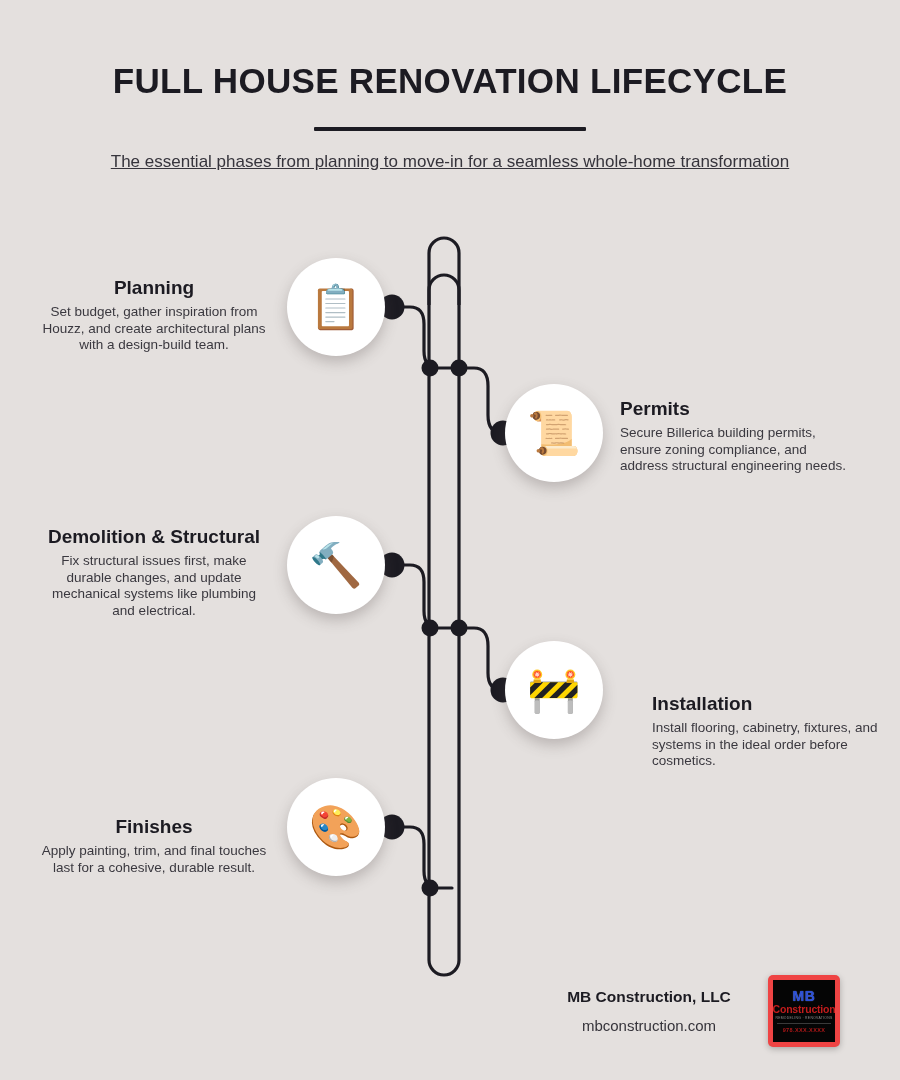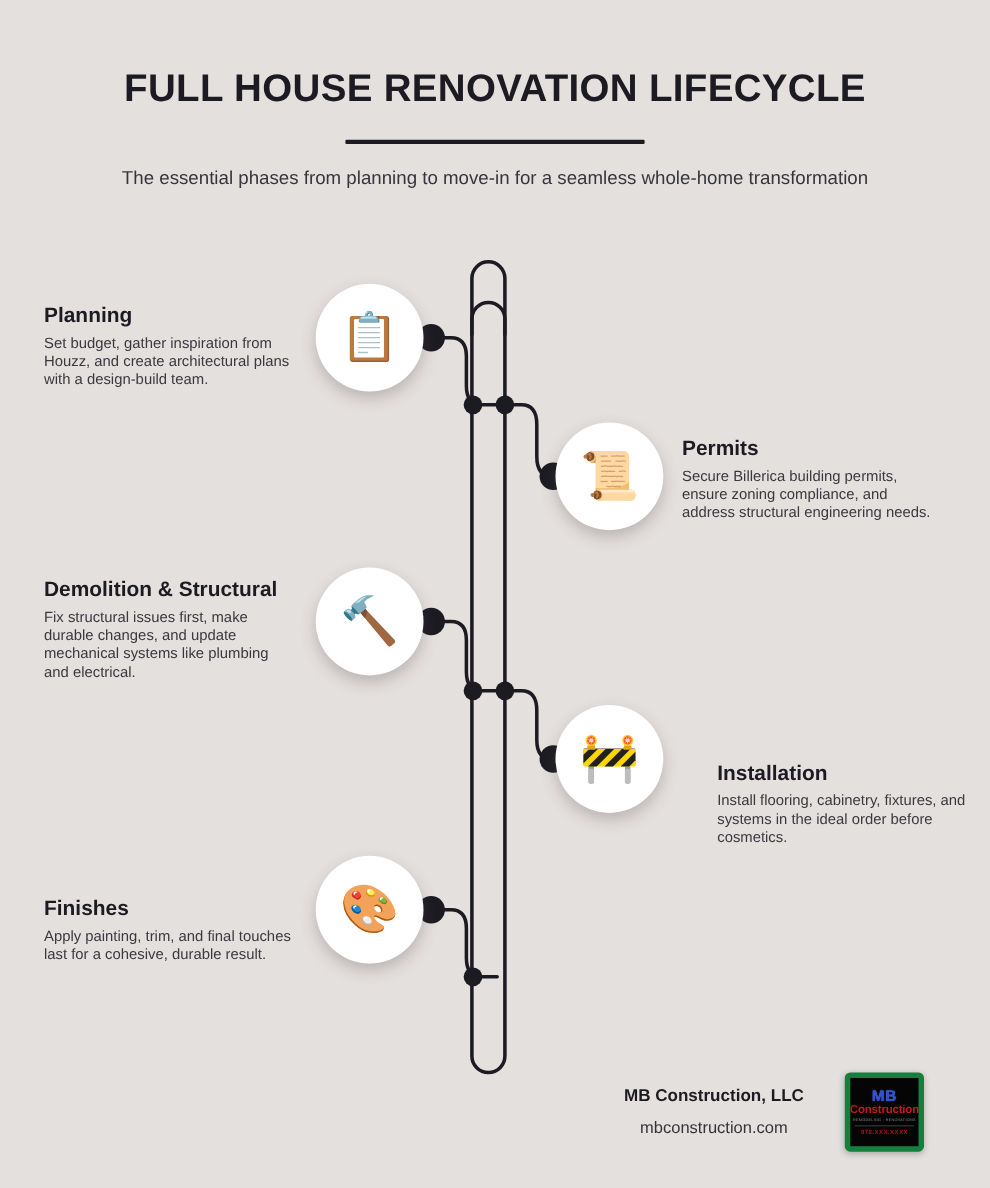"The essential phases from planning" .subtitle { text-decoration: none -> underline }
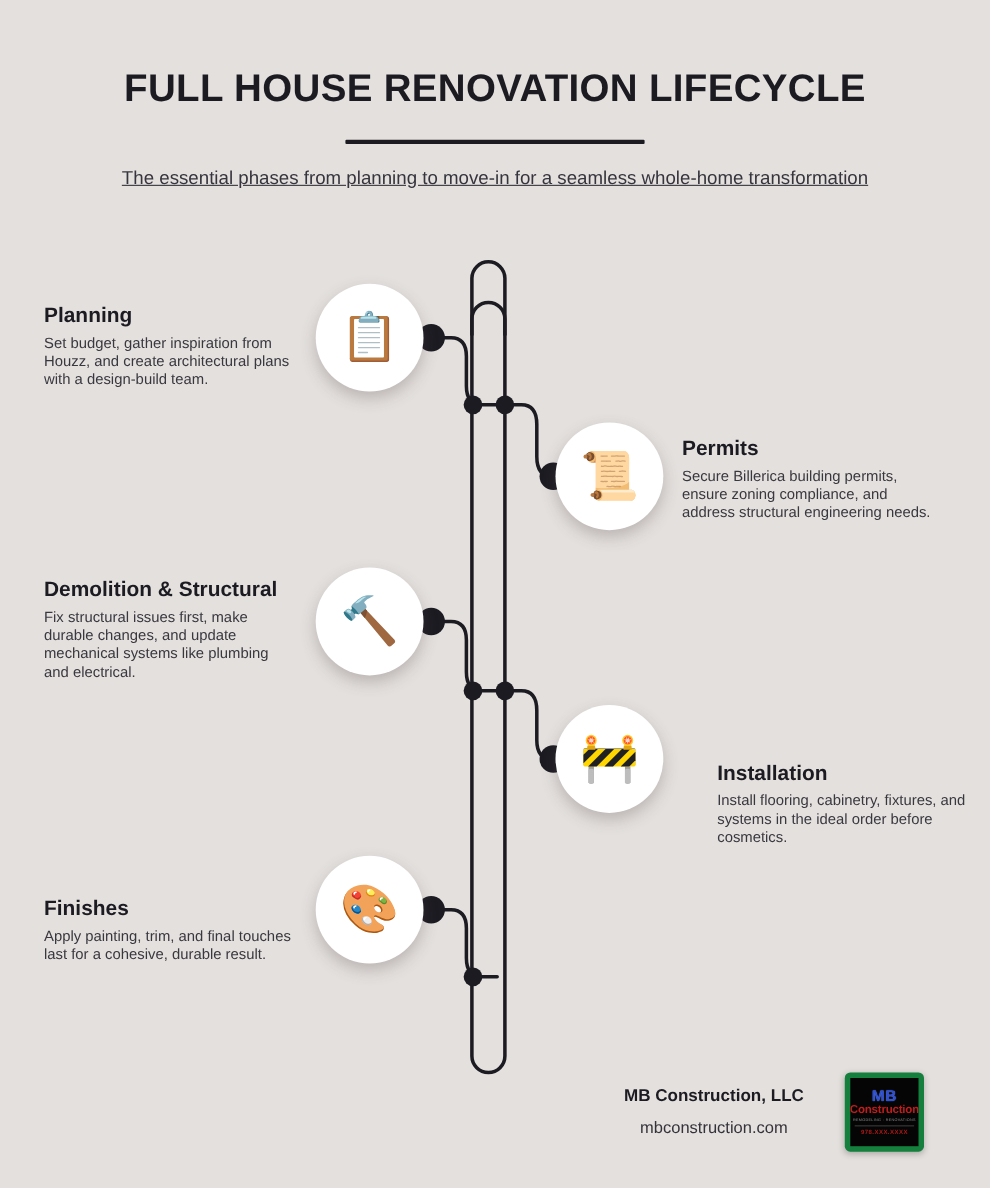"Planning" .textblock.right-align { text-align: left -> center }
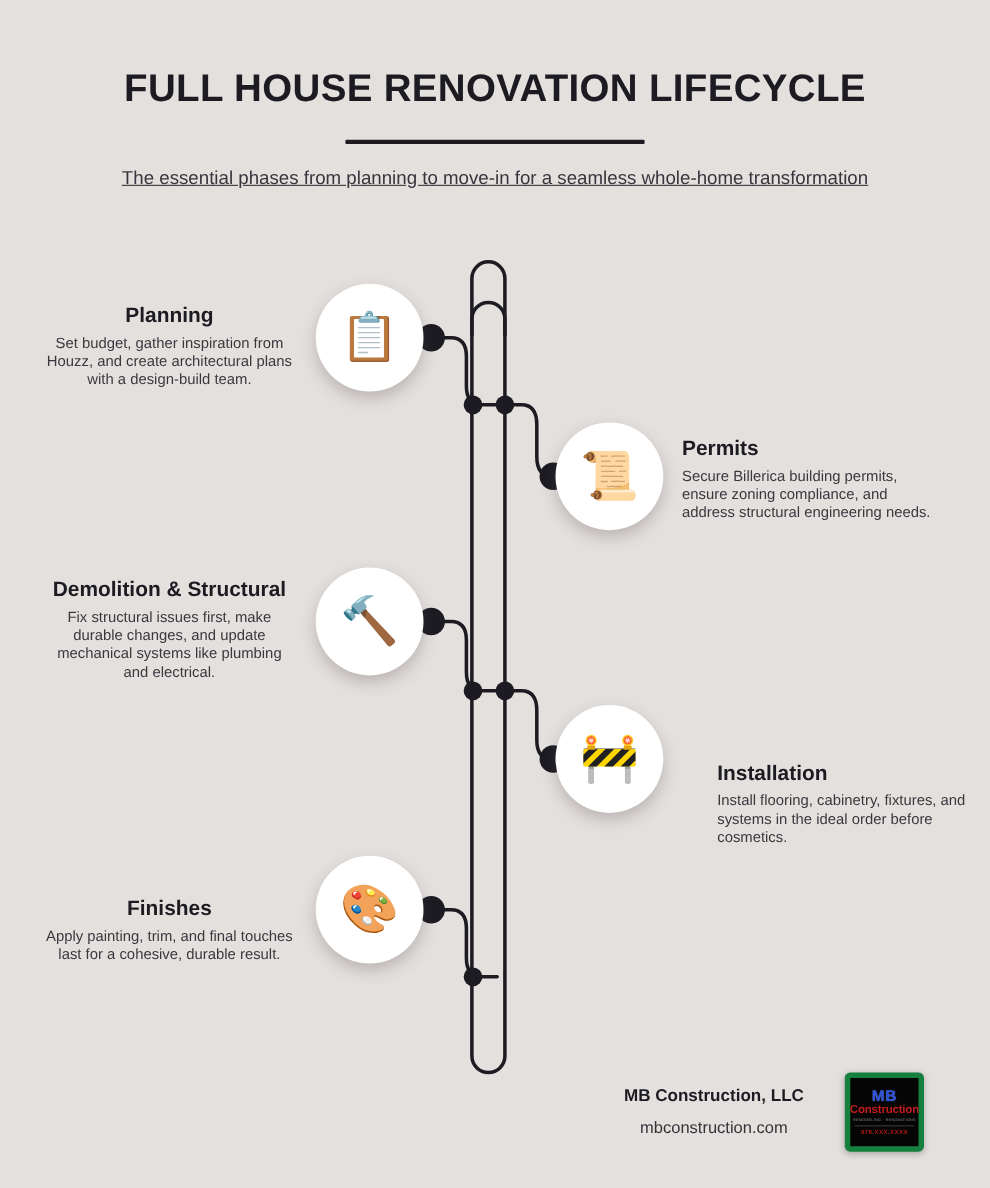"MB" .logo-frame { background: #15803d -> #ef4444 }
